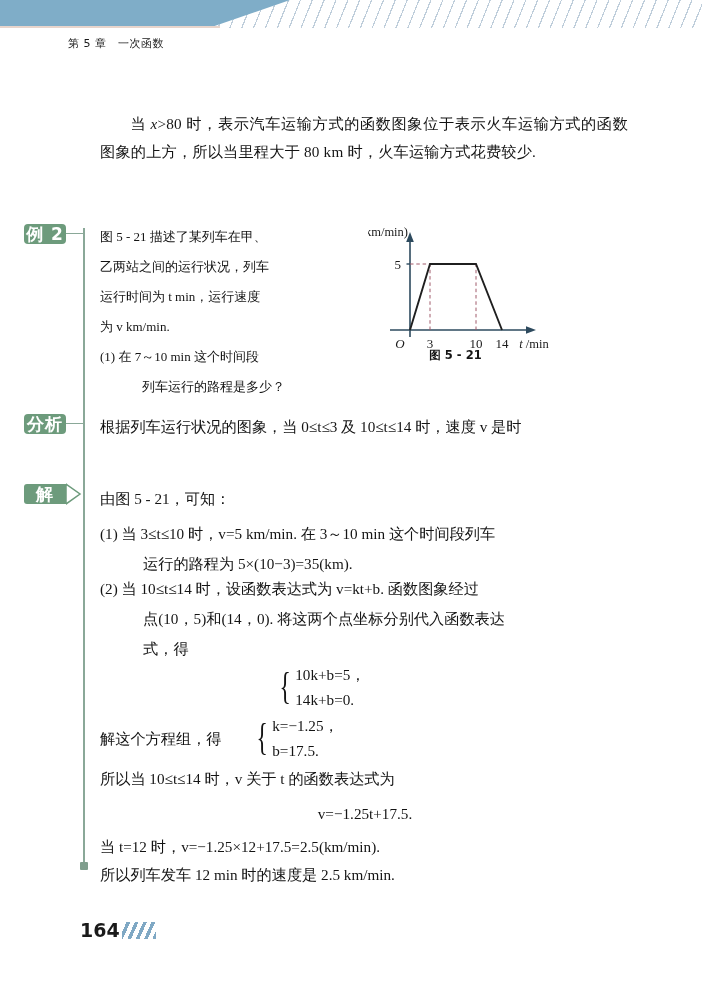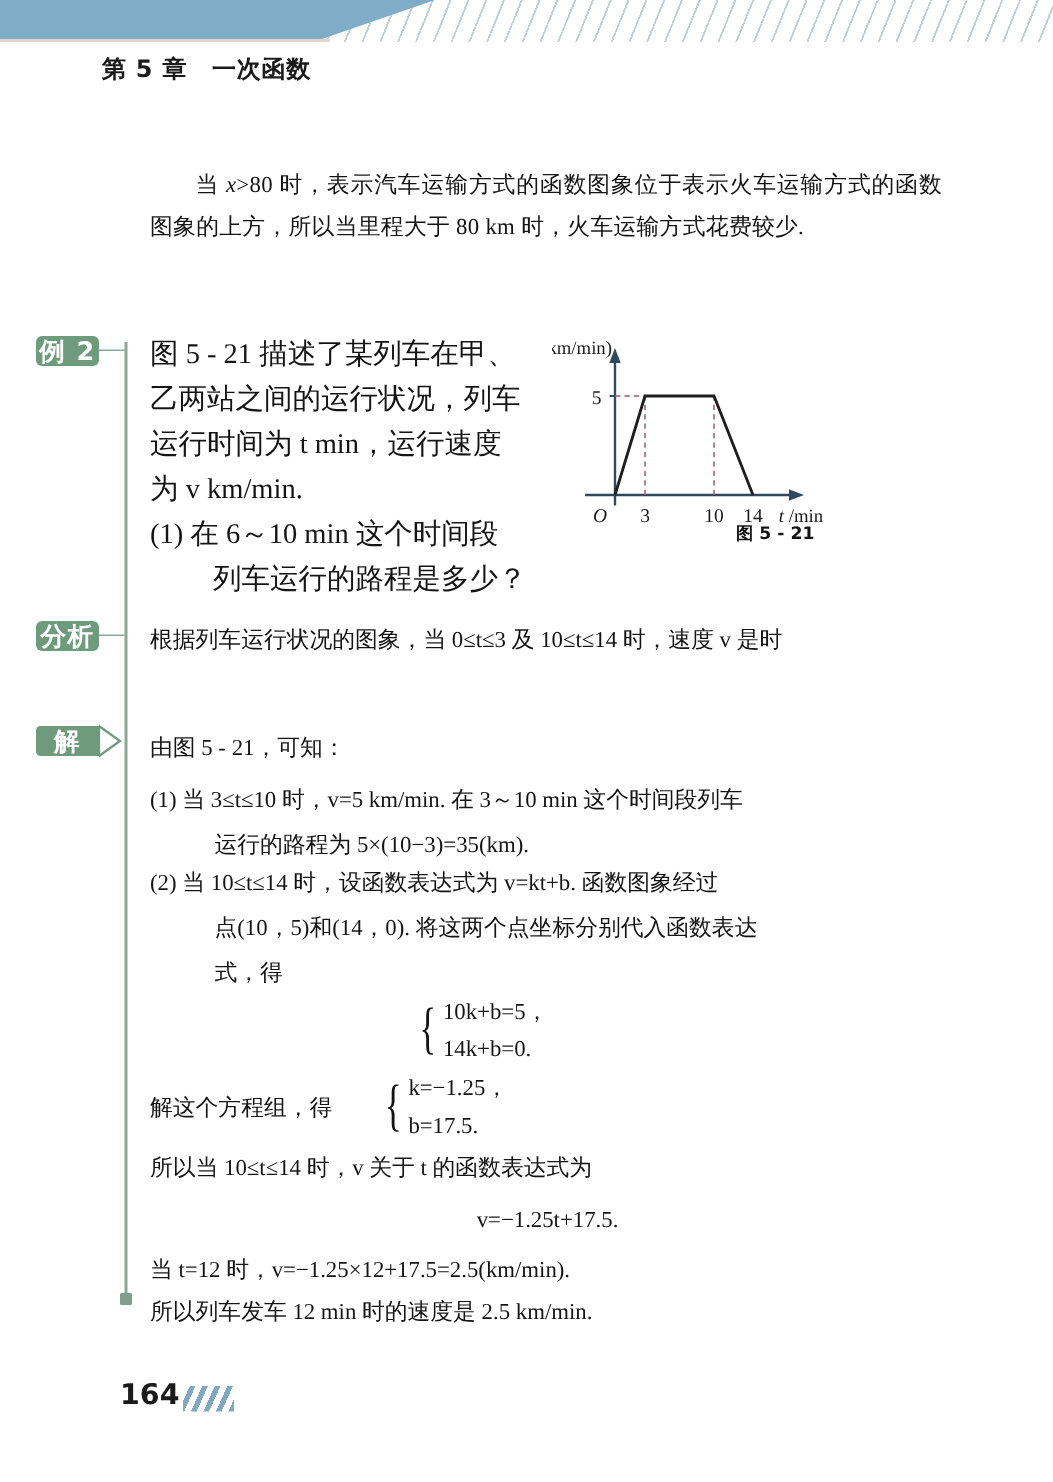"第 5 章 一次函数" .running-head { font-size: 16px -> 11px; font-weight: bold -> normal }
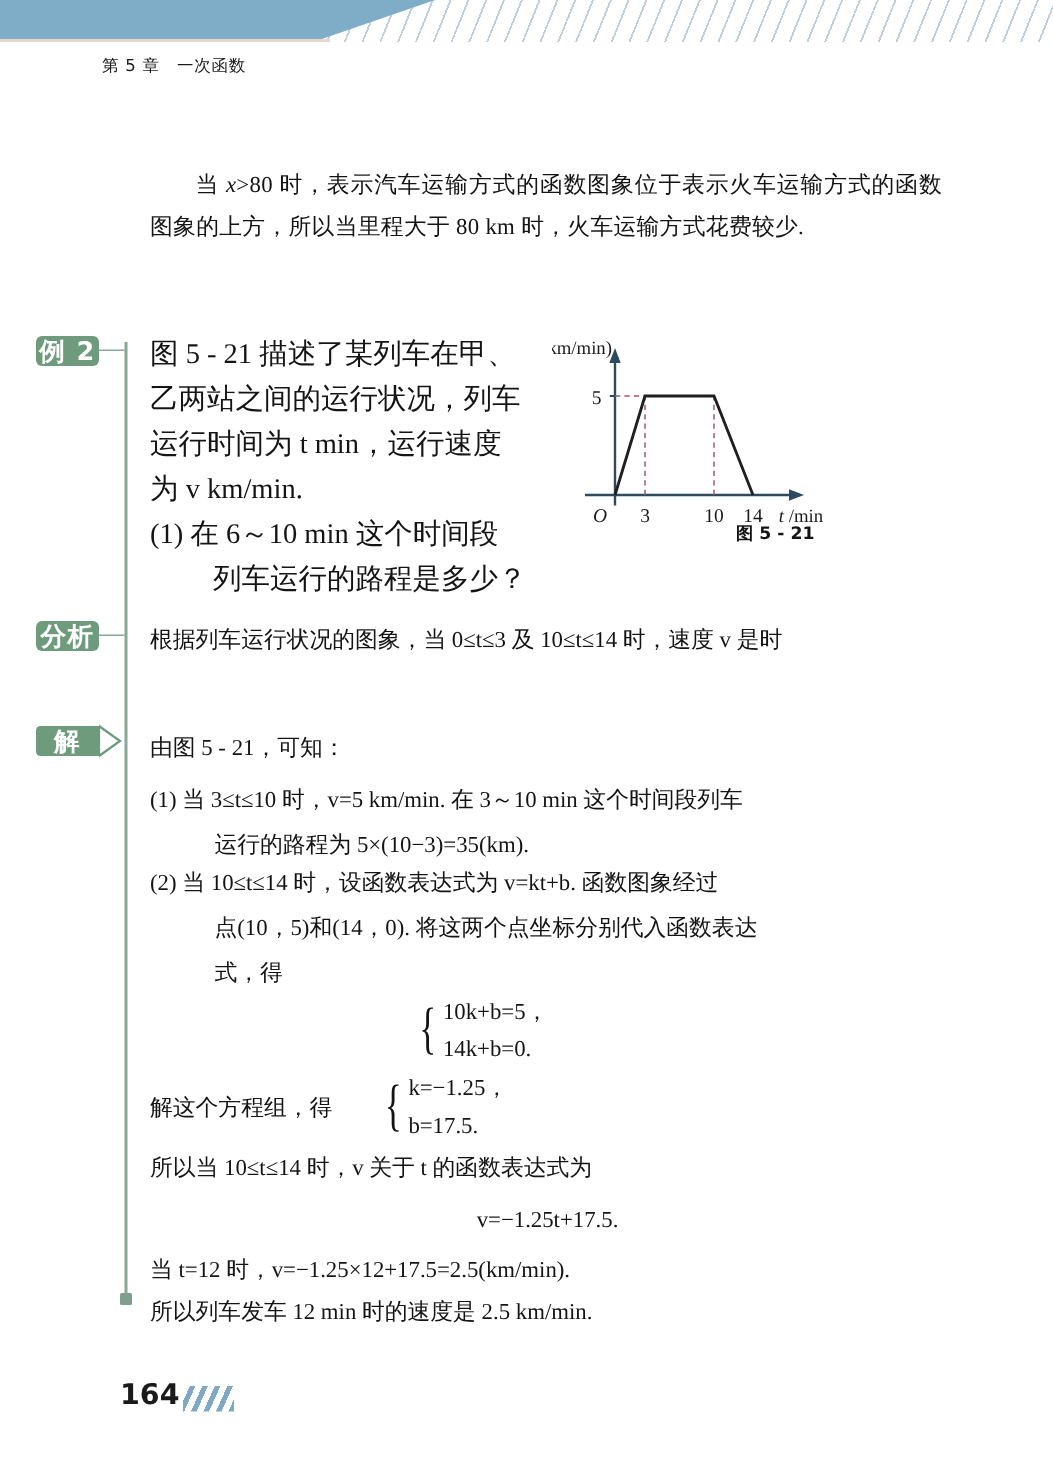"图 5 - 21 描述了某列车在甲、" .exline { font-size: 19px -> 13px }
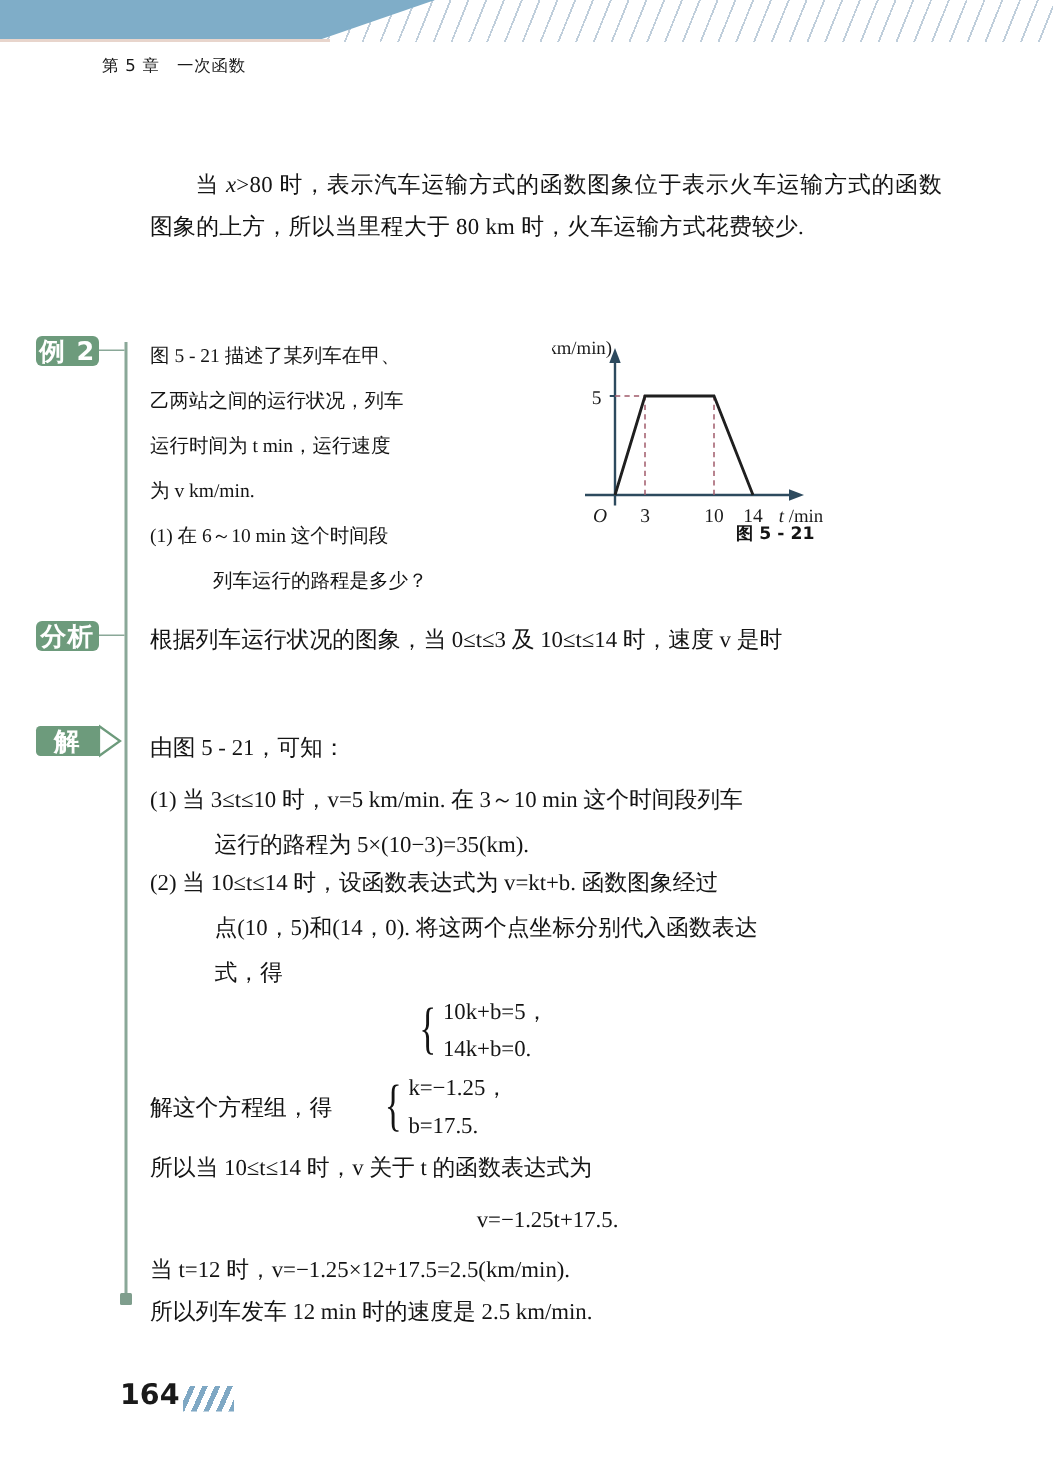"(1) 在 6～10 min 这个时间段" div.exline { text: 6 -> 7 }
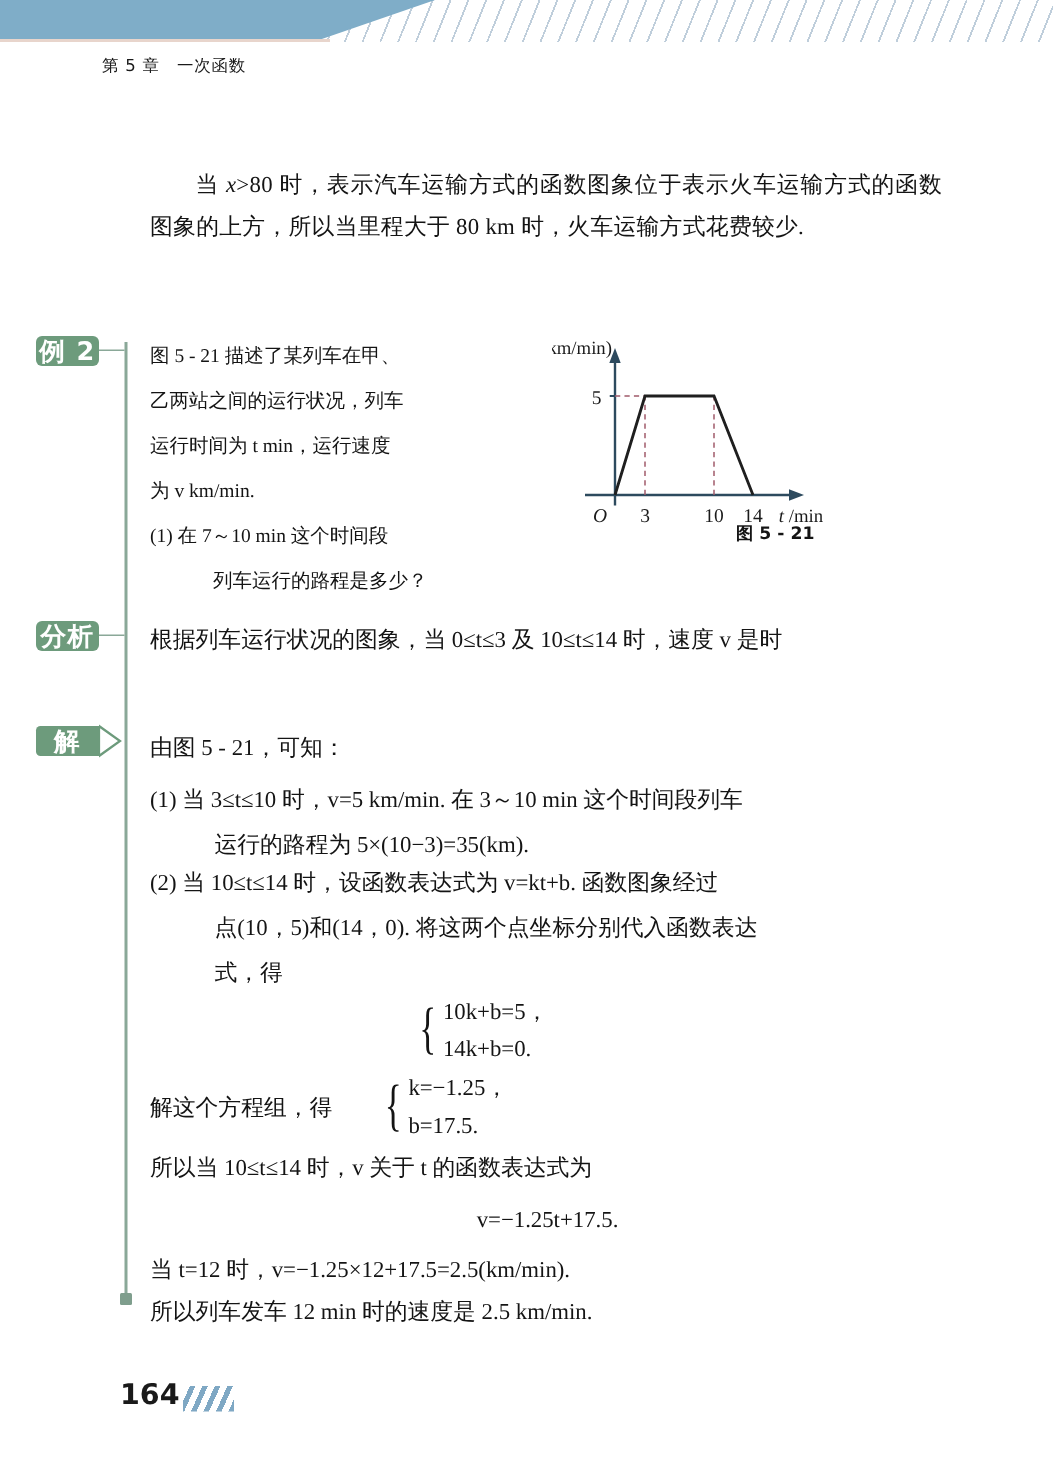"图 5 - 21" .fig-caption { text-align: right -> center }
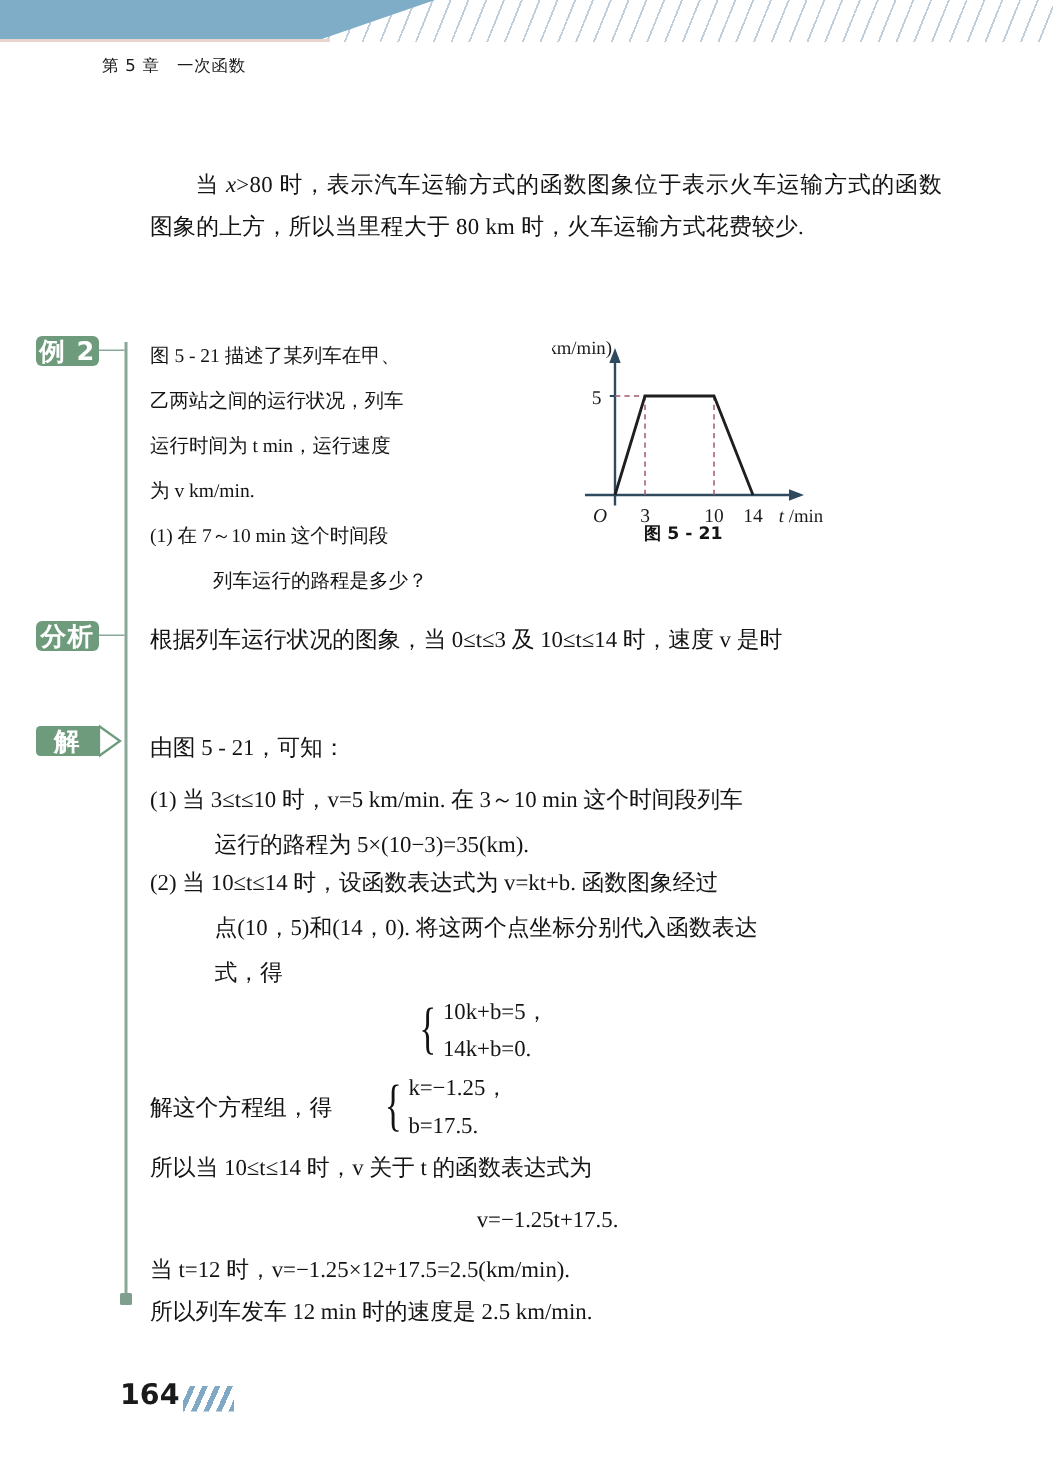"164" .pagenum { align-items: flex-end -> center }
